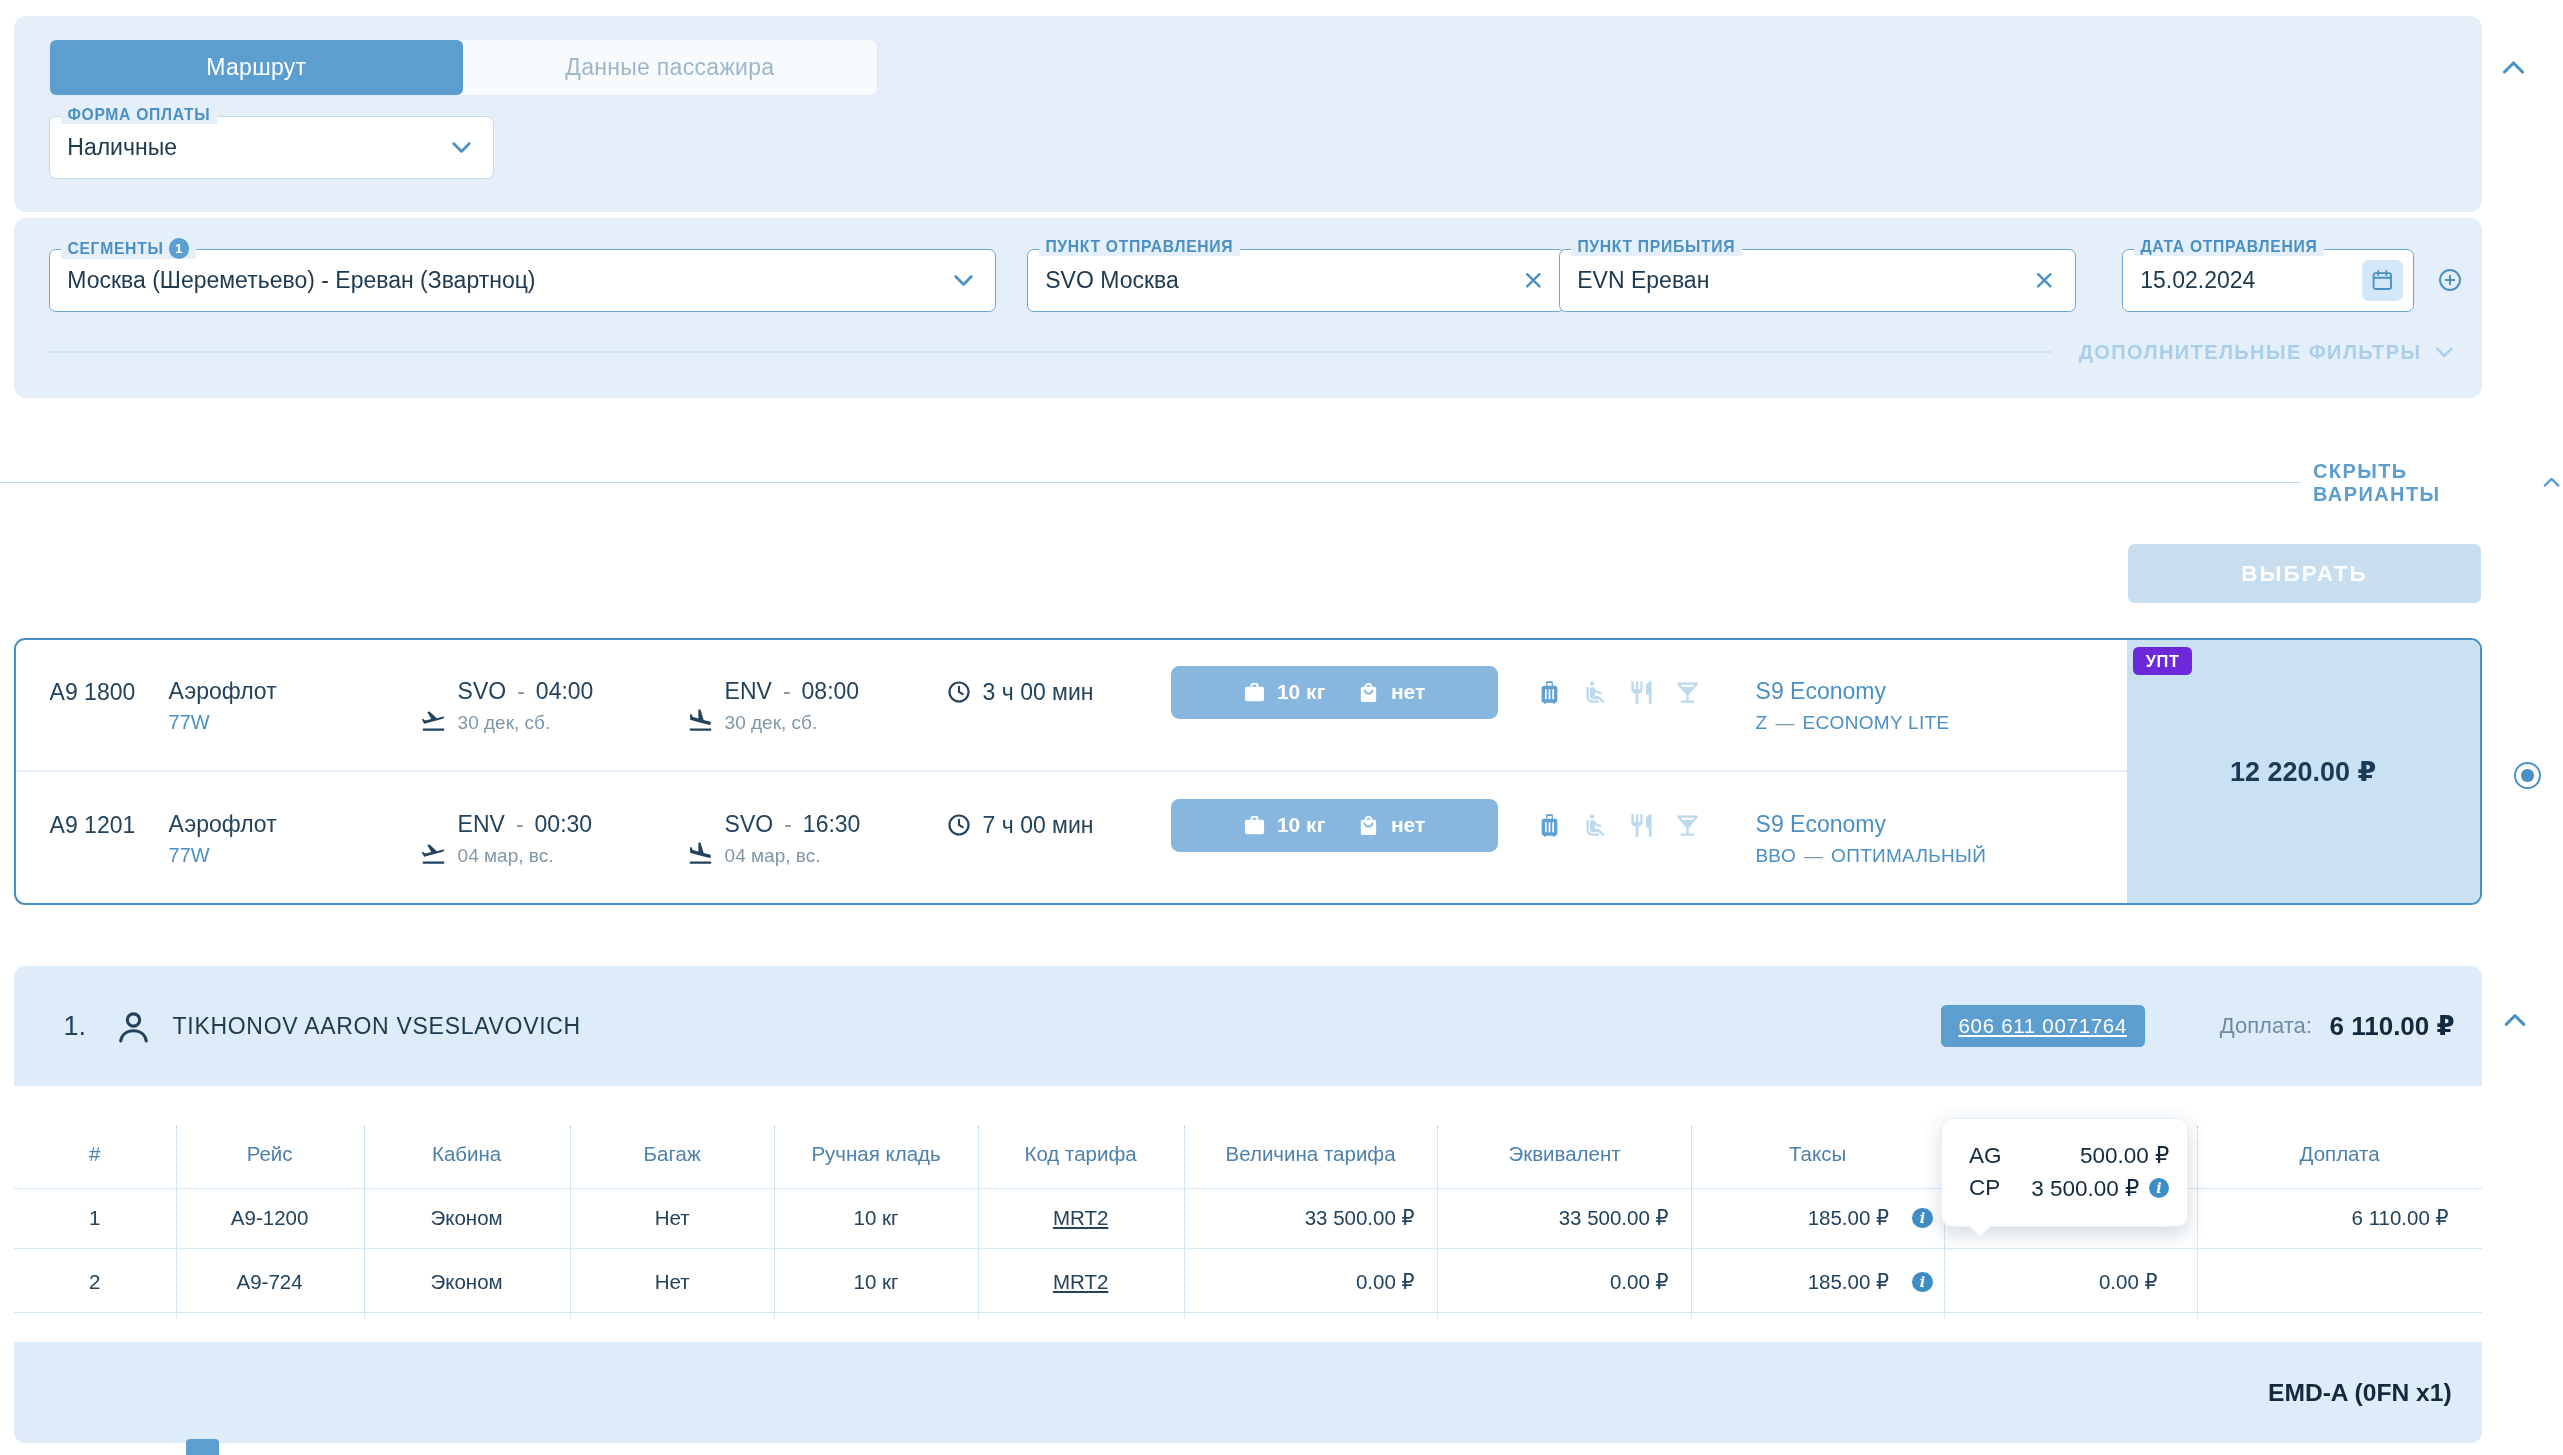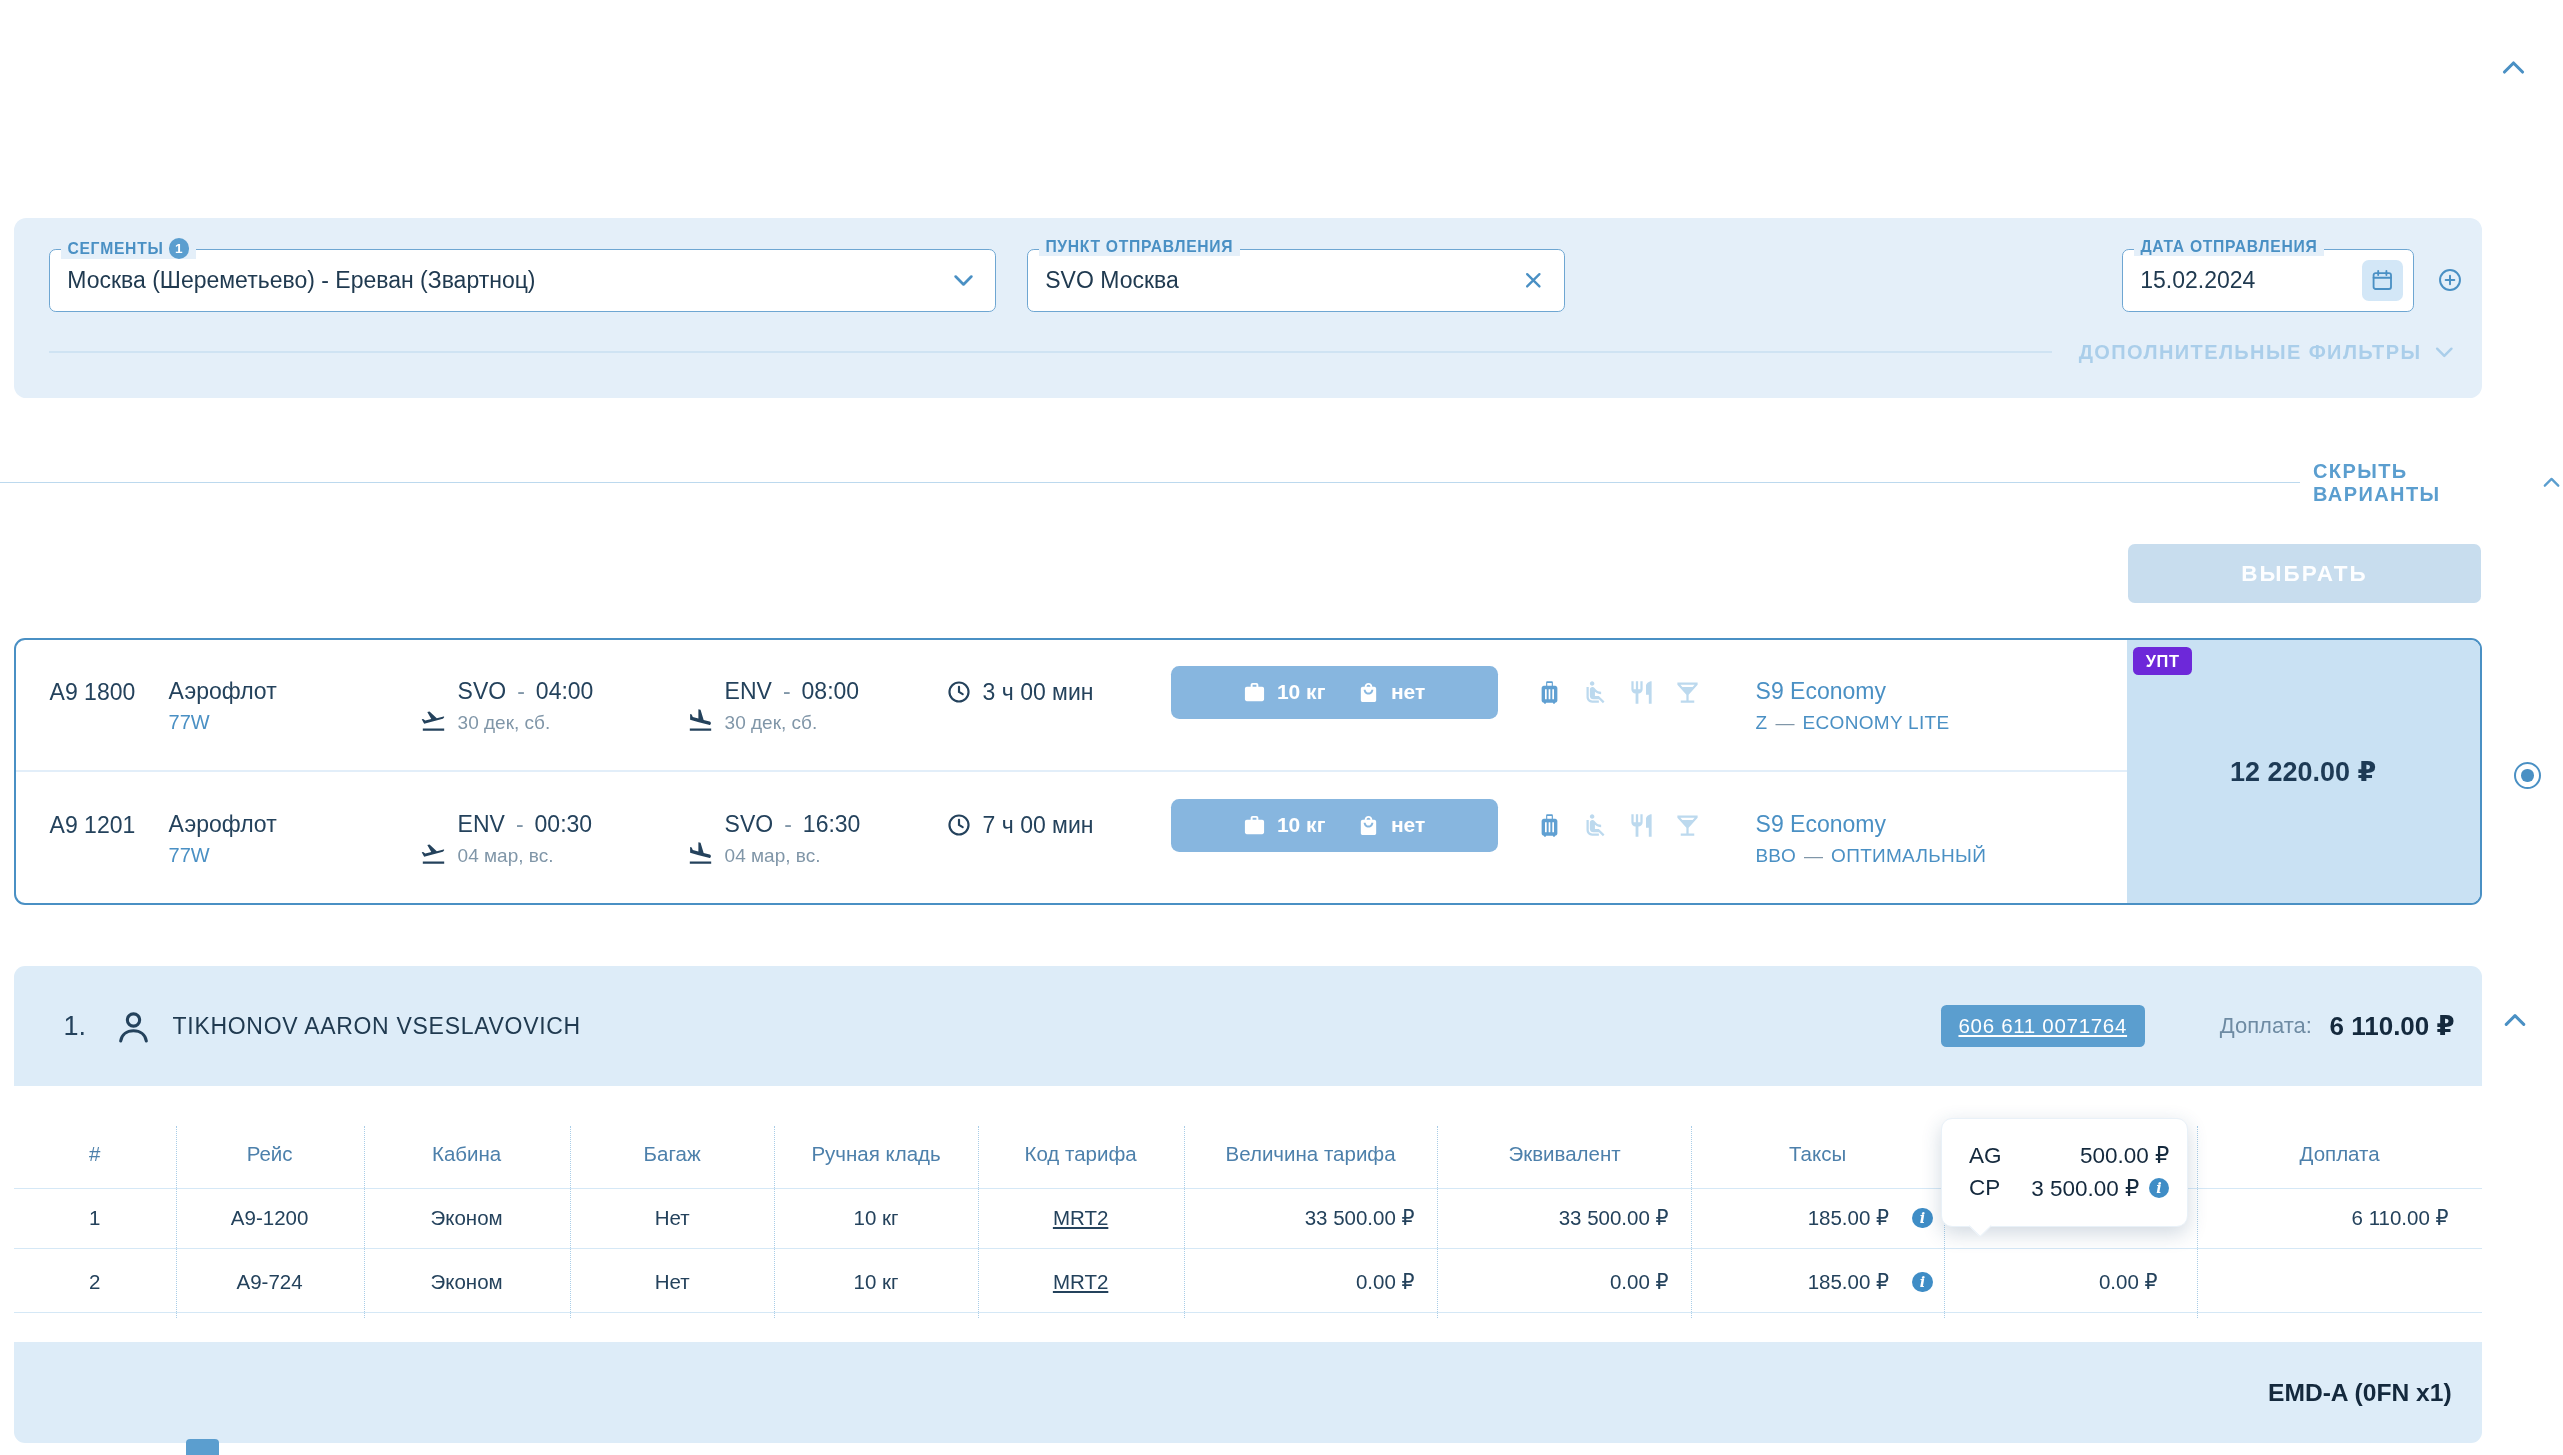"Маршрут" section.panel { html: none -> <section> <div> <div>Маршрут</div> <div>Данные пассажира</div> </div> <div> <span>ФОРМА ОПЛАТЫ</span> <span>Наличные</span> <span> <svg> <use></use> </svg> </span> </div> </section> }
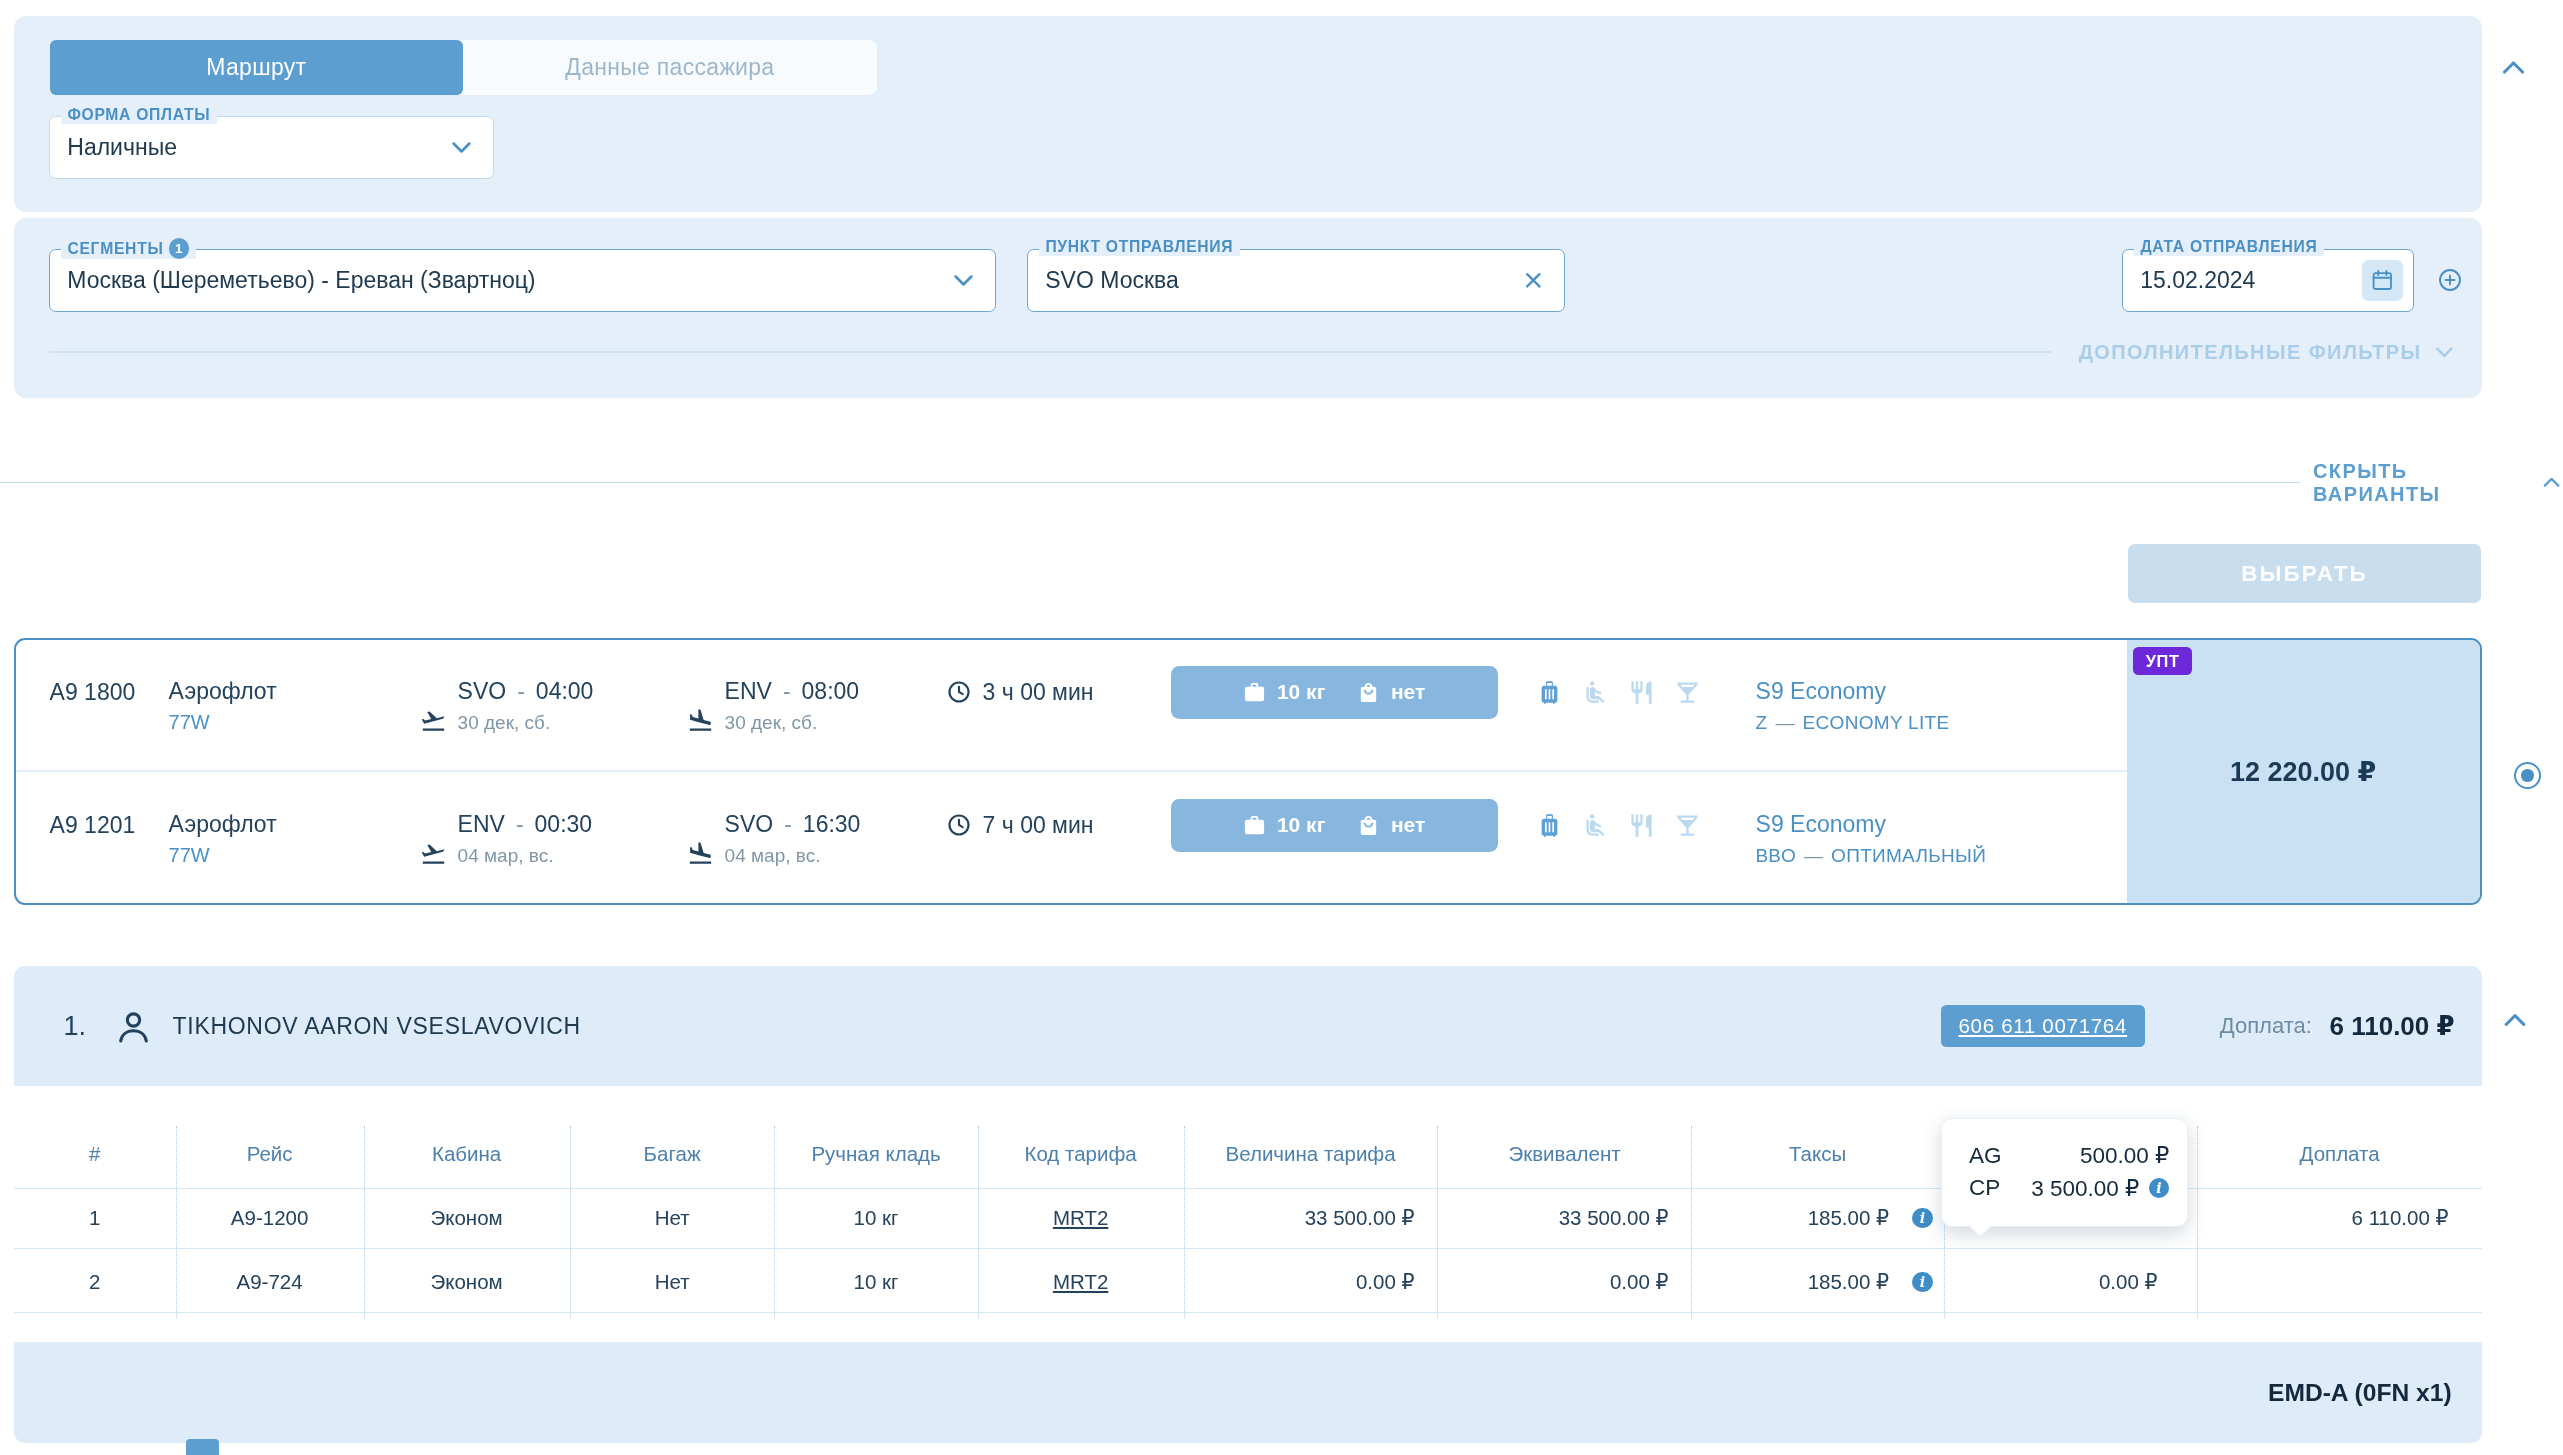"ПУНКТ ПРИБЫТИЯ" div.field { html: none -> <div> <span>ПУНКТ ПРИБЫТИЯ</span> <span>EVN Ереван</span> <span> <svg> <use></use> </svg> </span> </div> }
